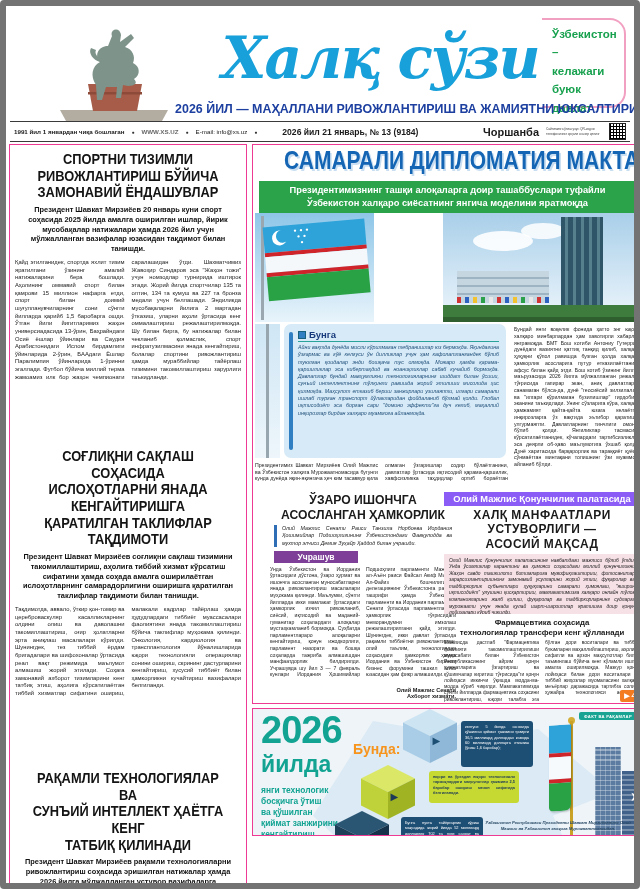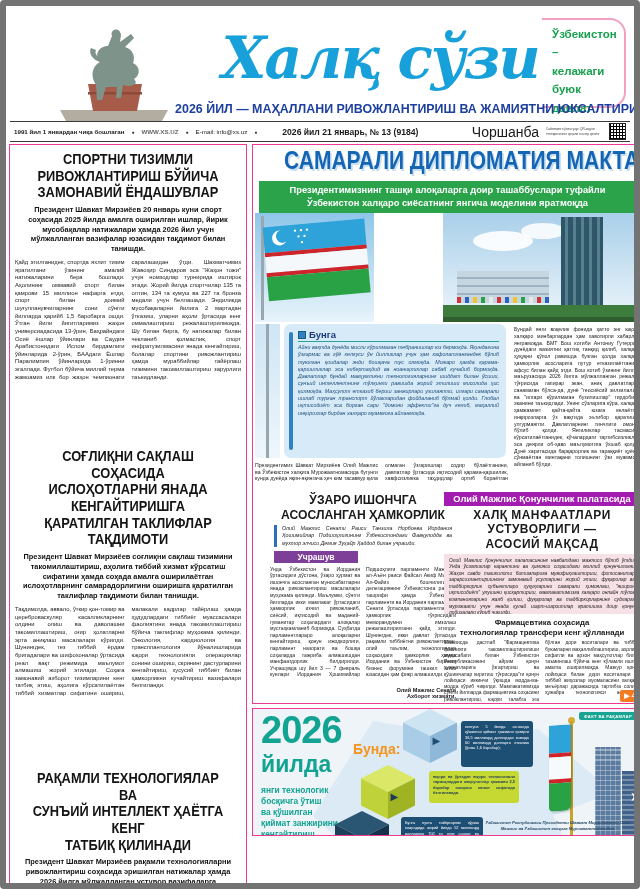"Чоршанба" .ib-day { font-size: 14px -> 11px; font-weight: normal -> bold }
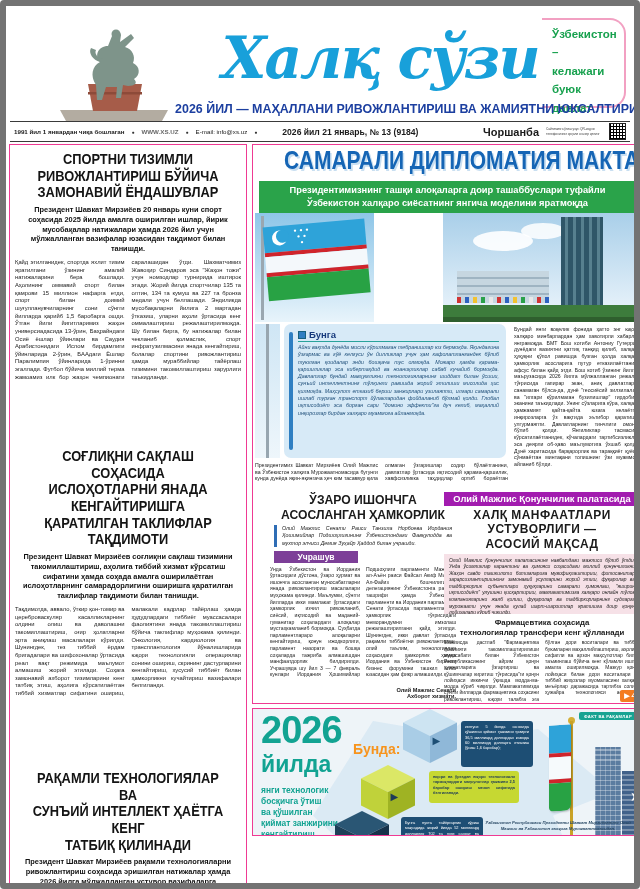"Олий Мажлис Қонунчилик палатасида" .ch-banner { background: #a21caf -> #8b5cf6 }
